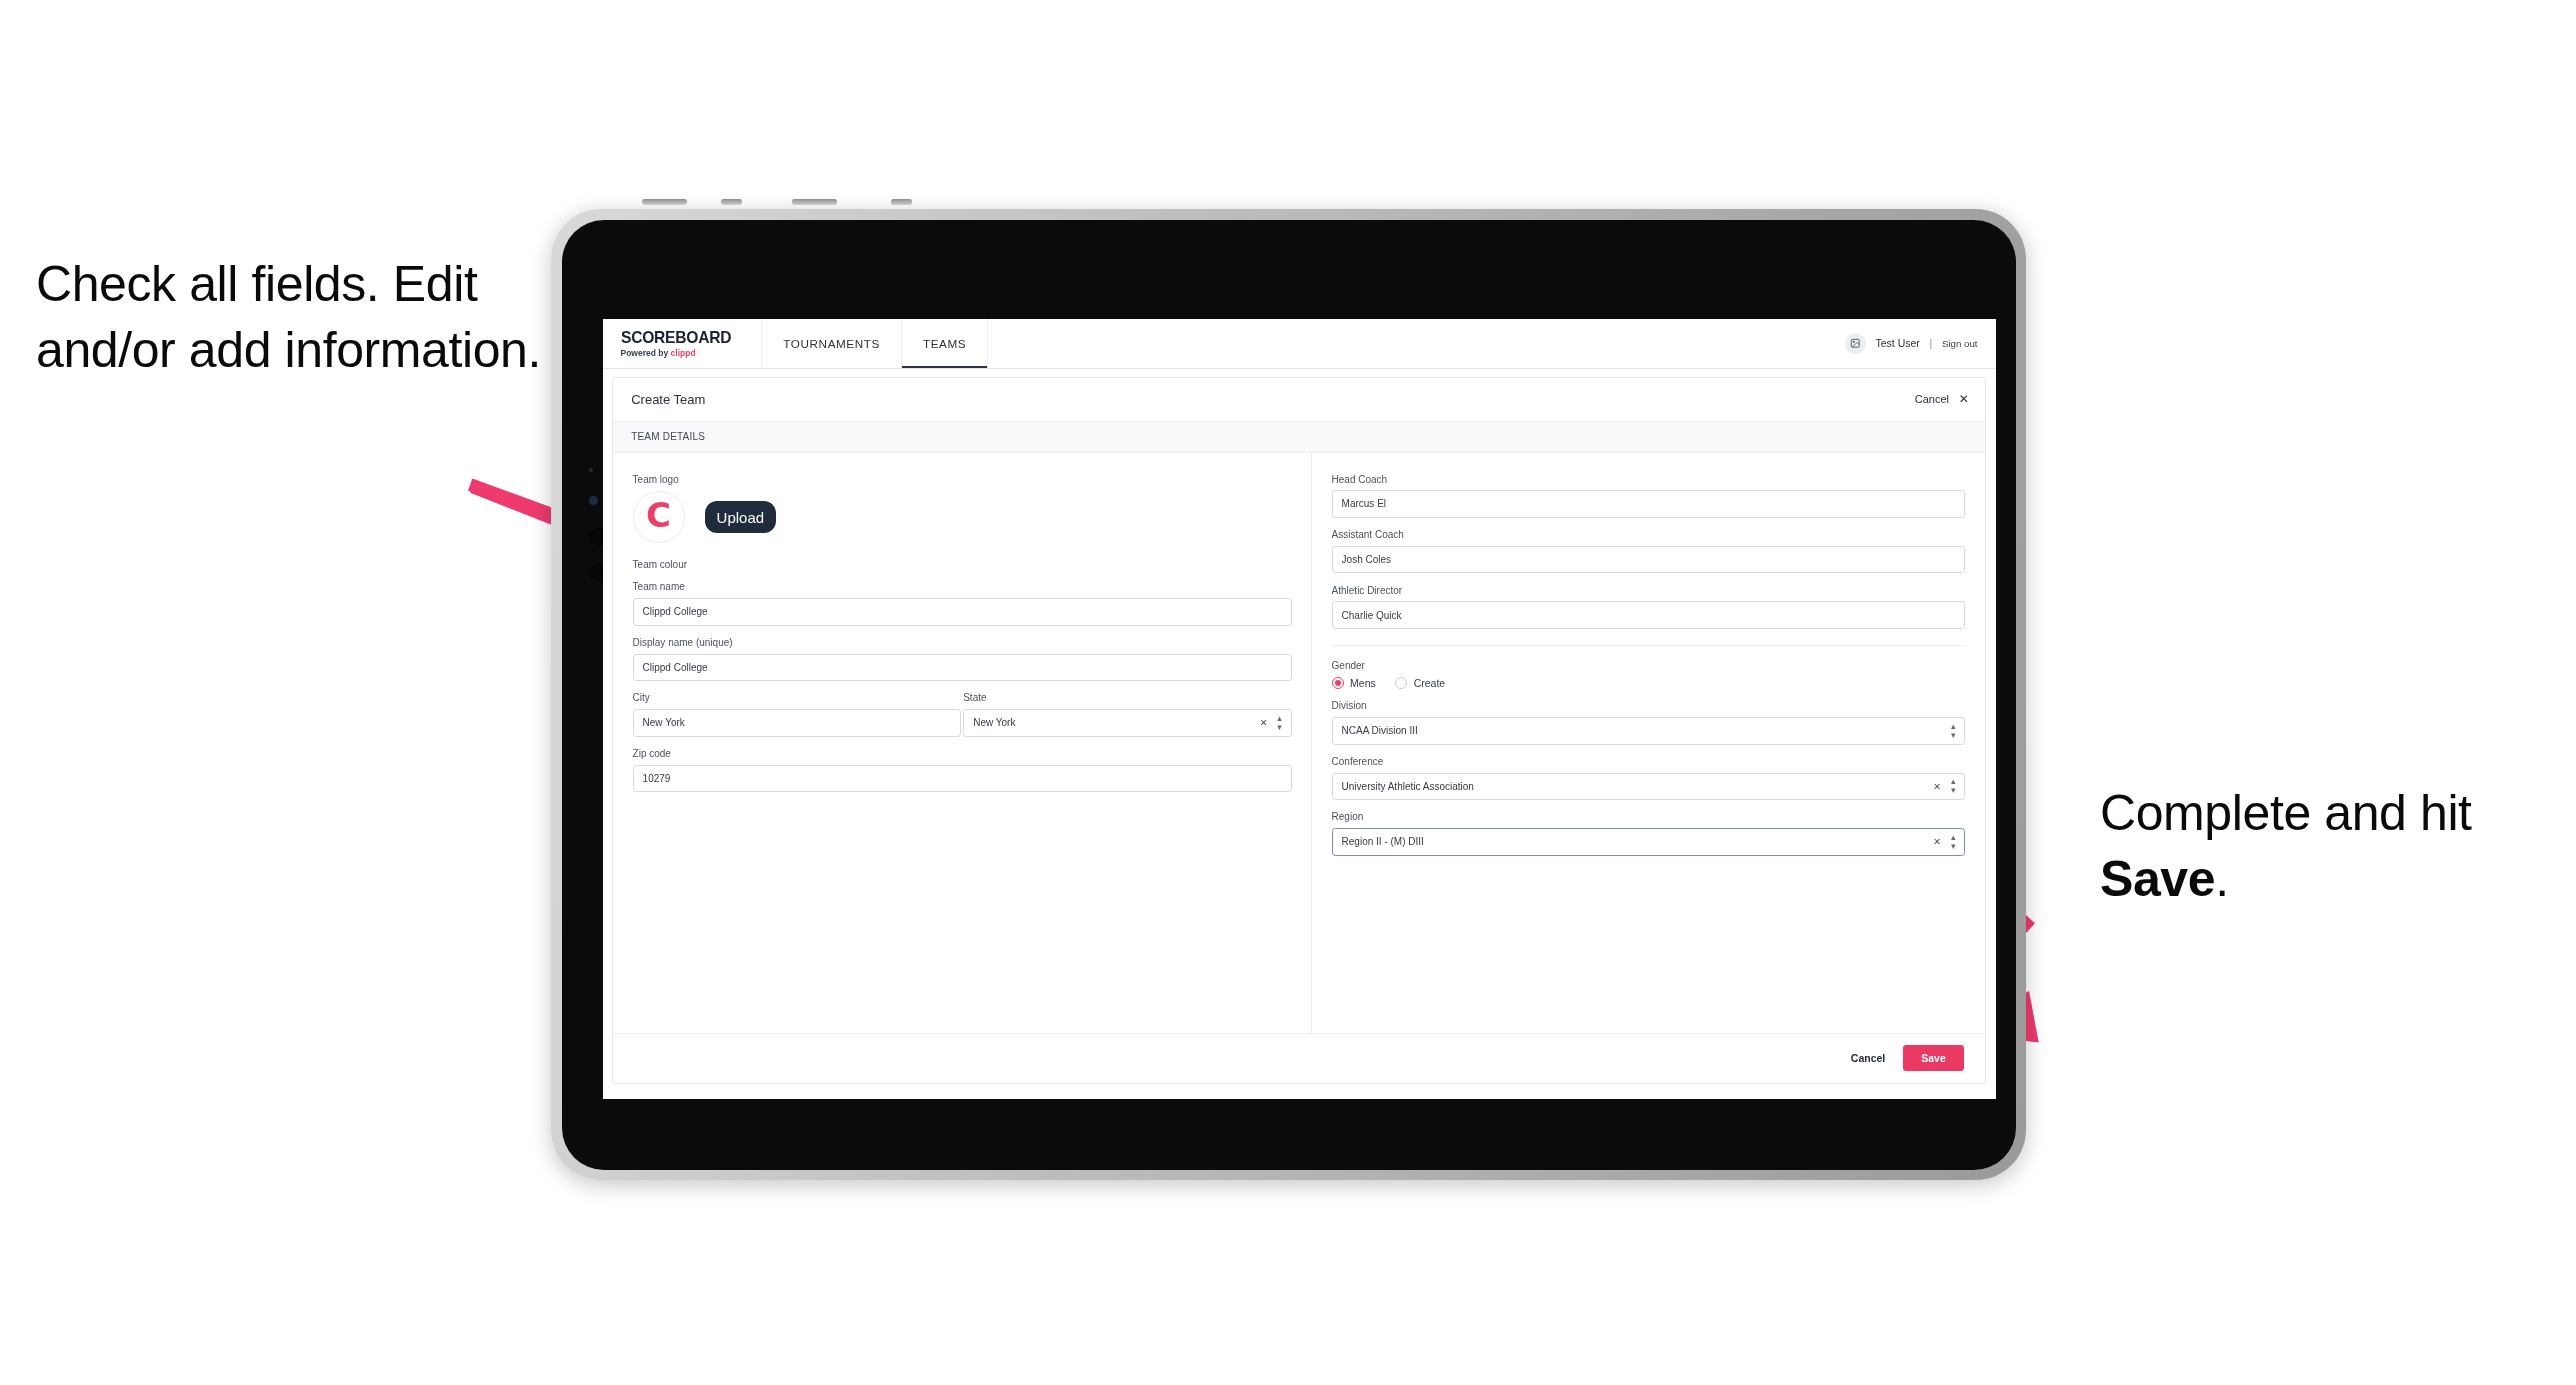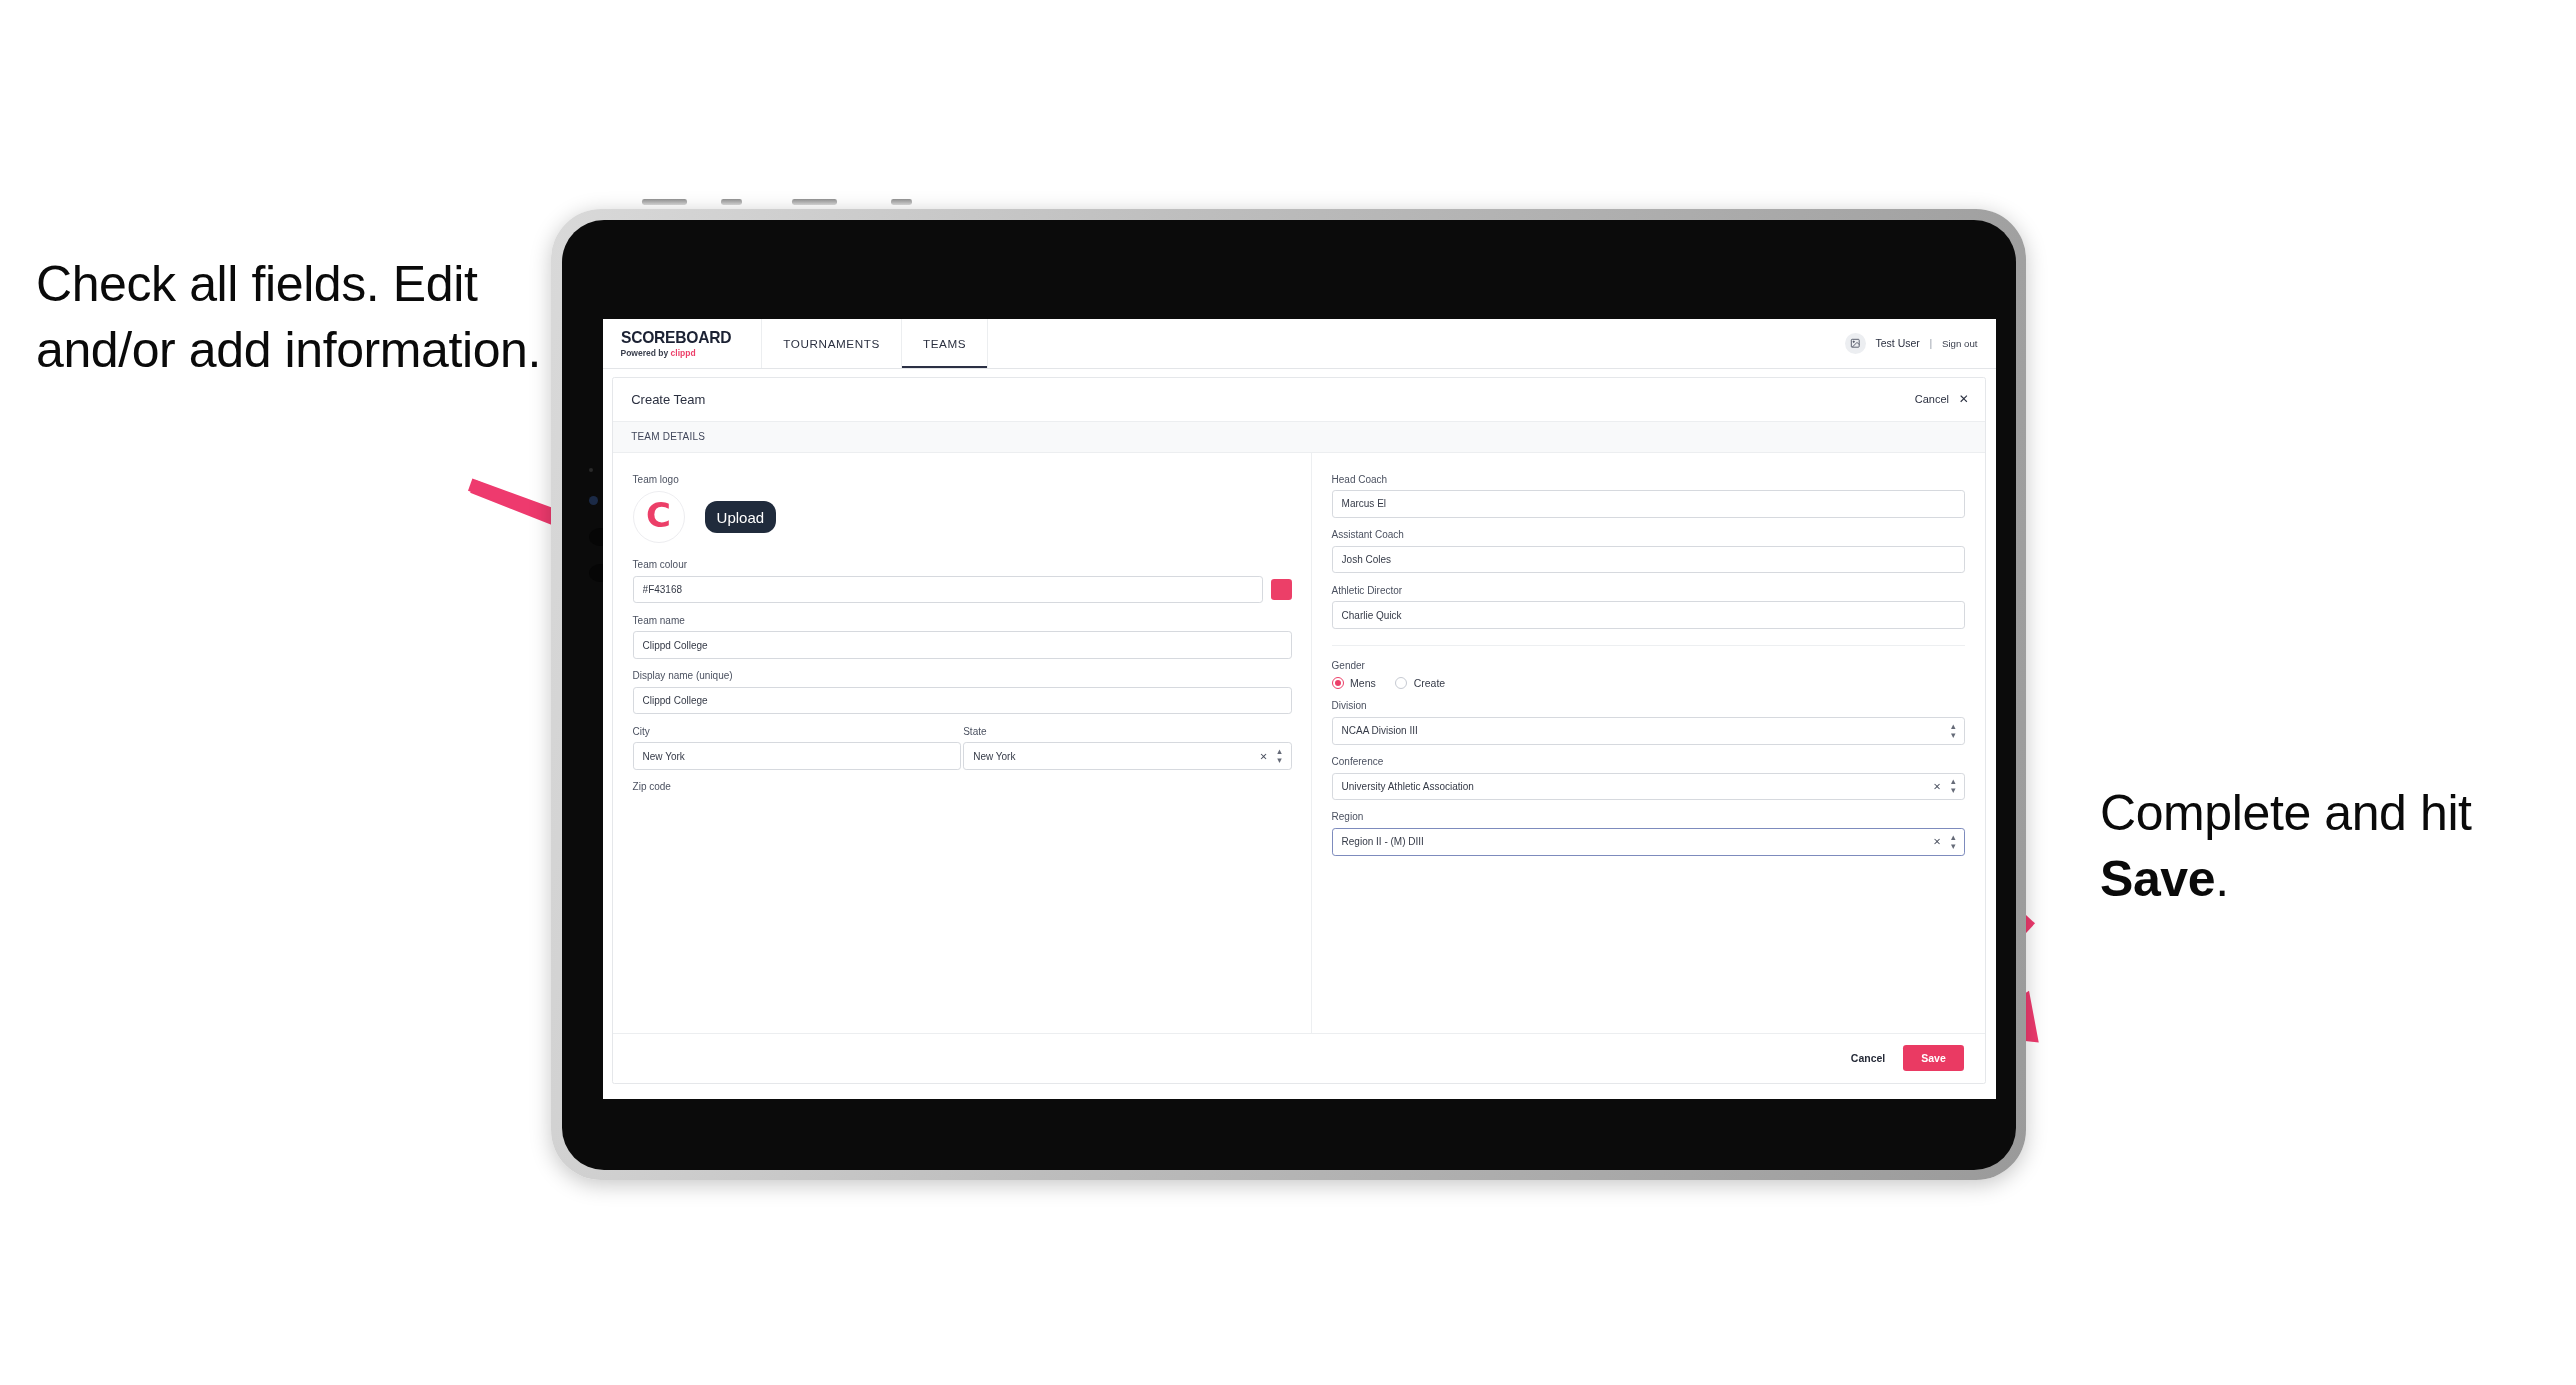"#F43168" div.colour-row { html: <div> <div> <span>#F43168</span> </div> <div></div> </div> -> none }
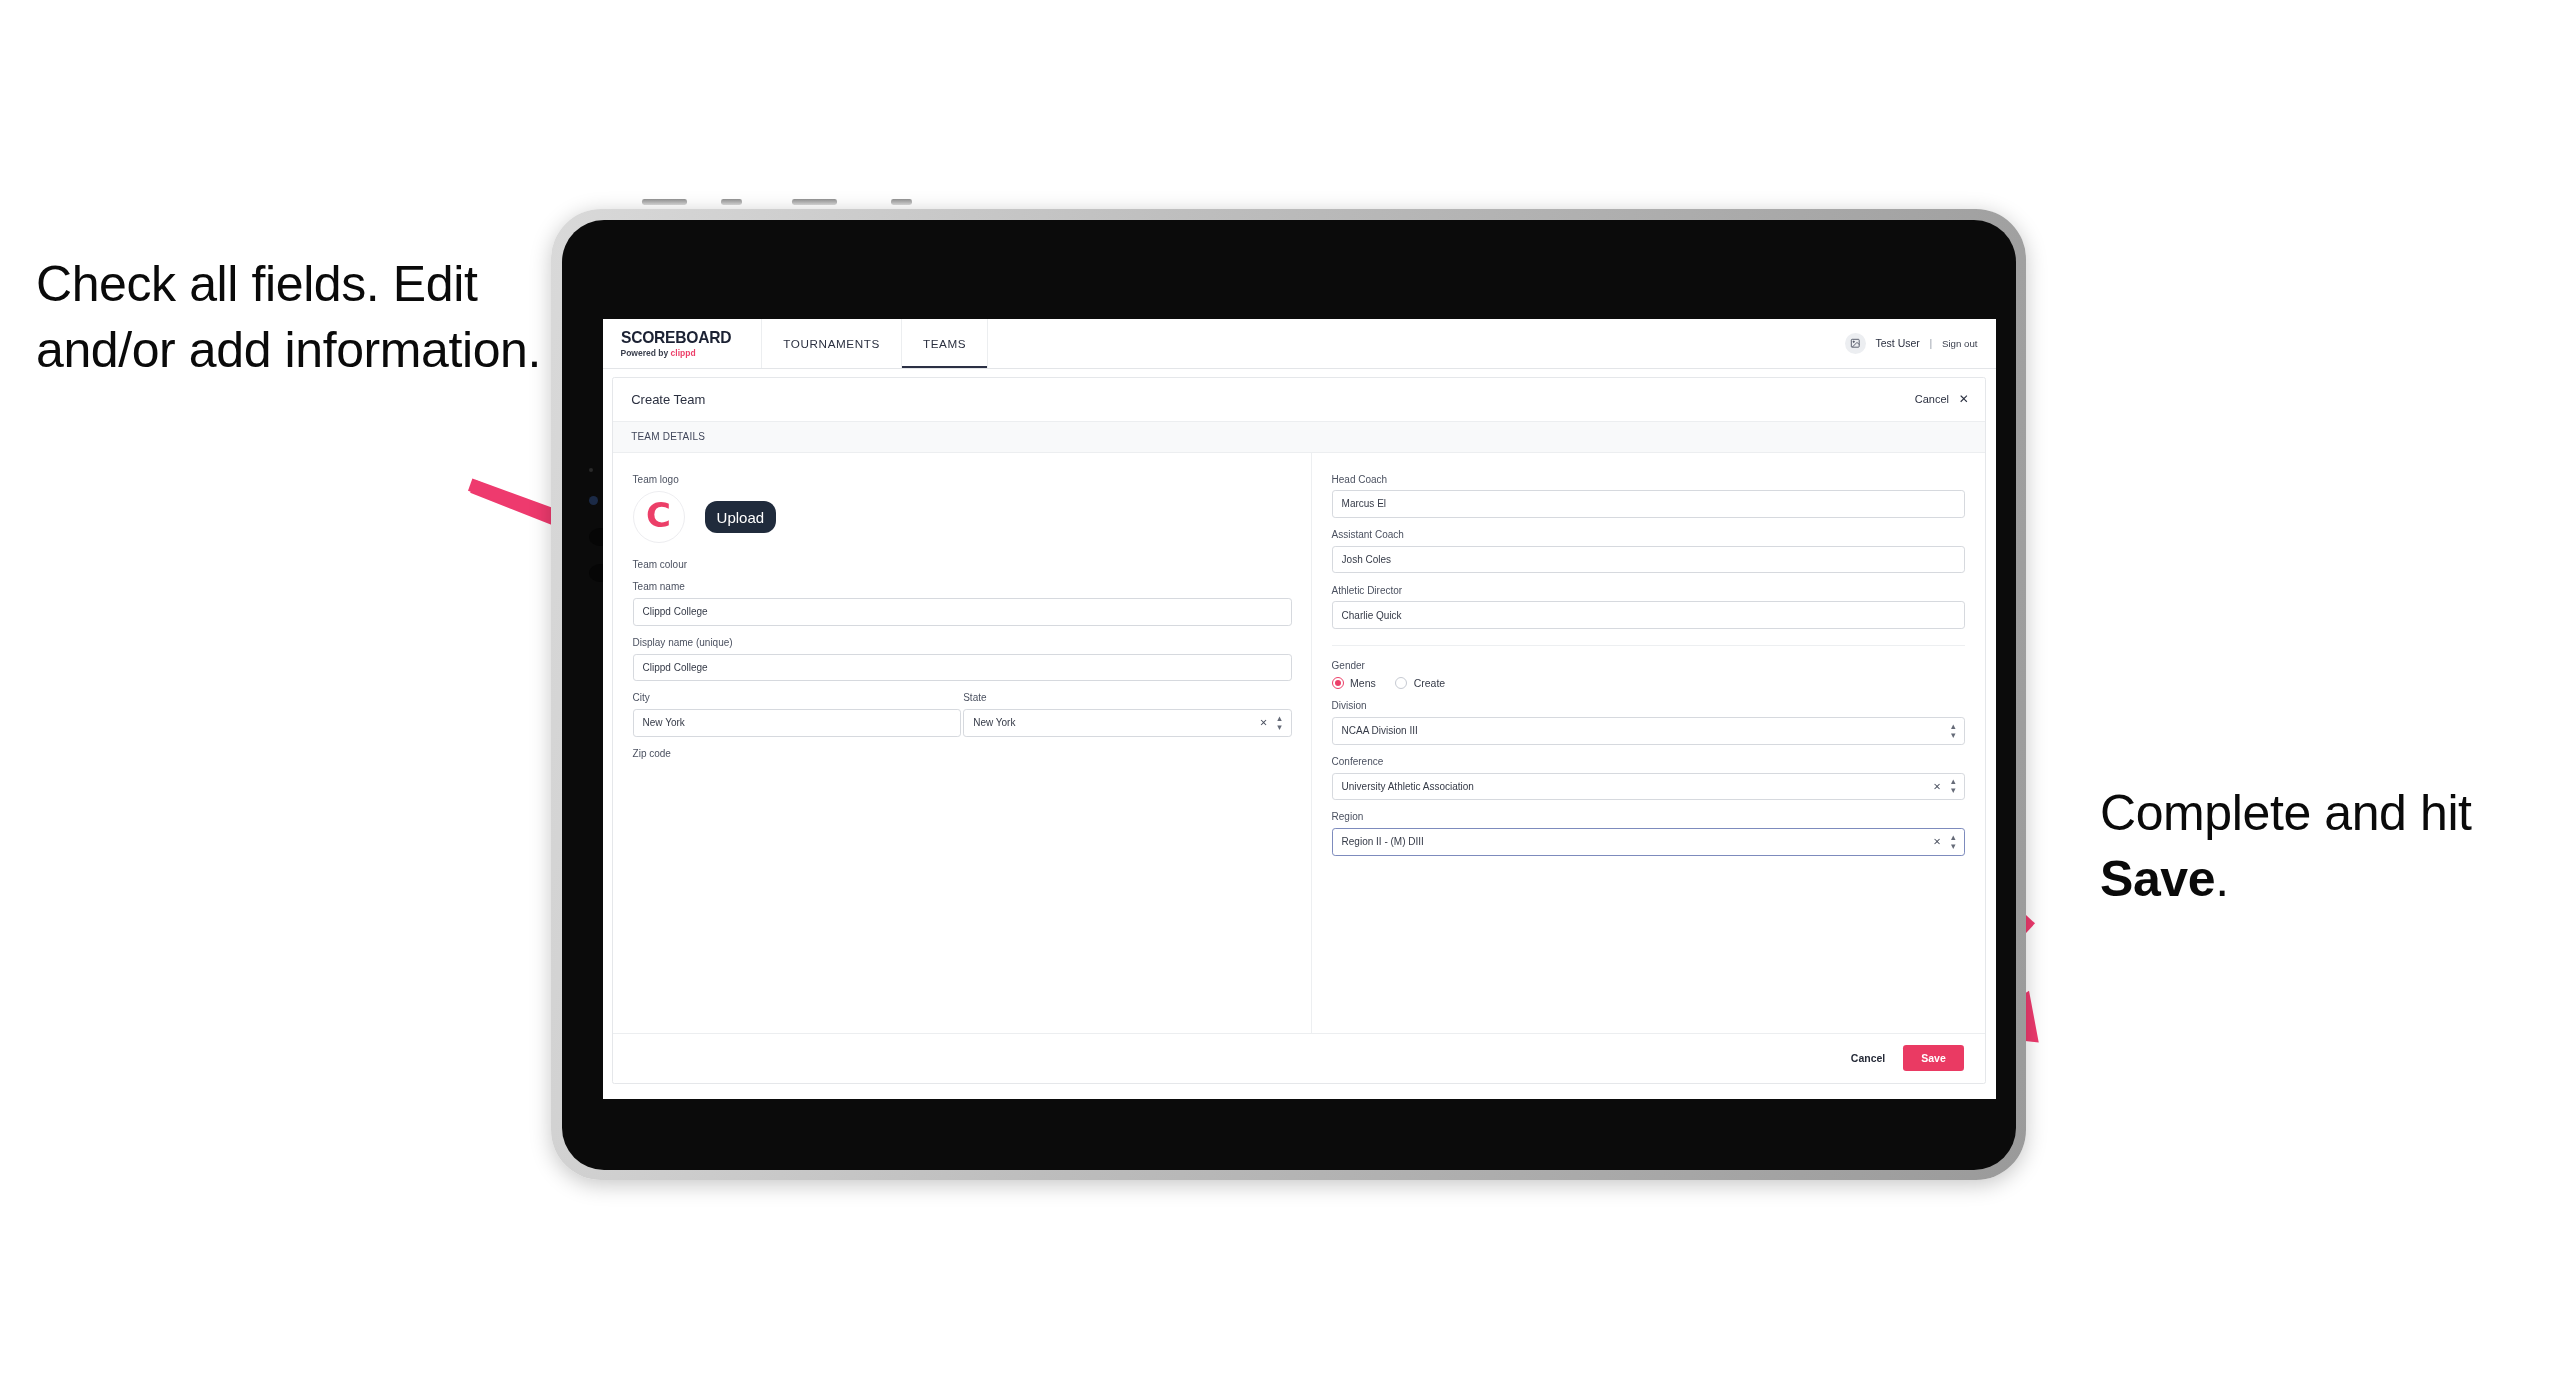"10279" div.inp { html: none -> <div> <span>10279</span> </div> }
